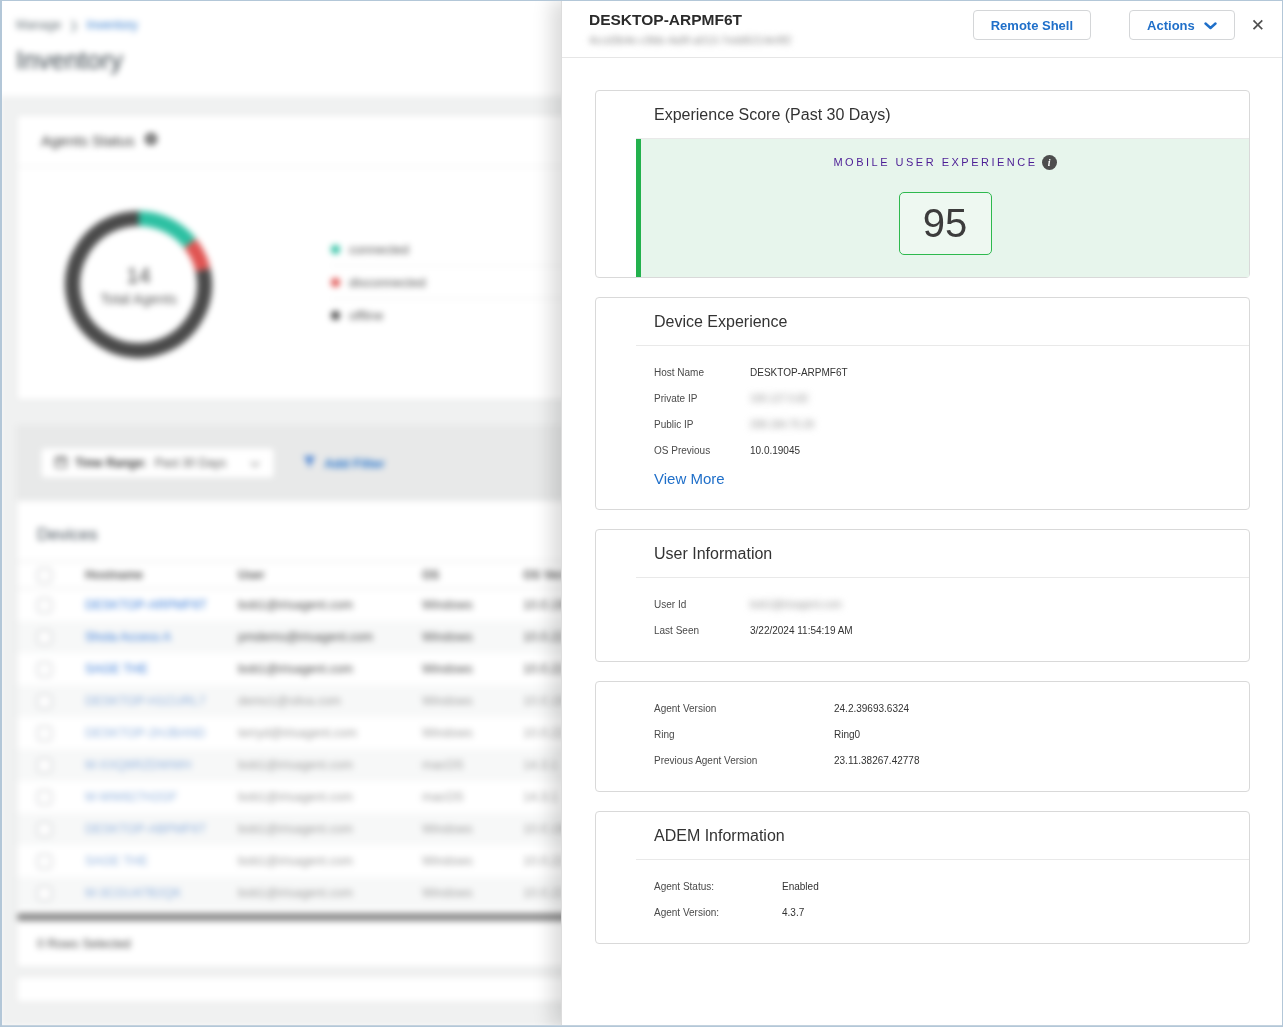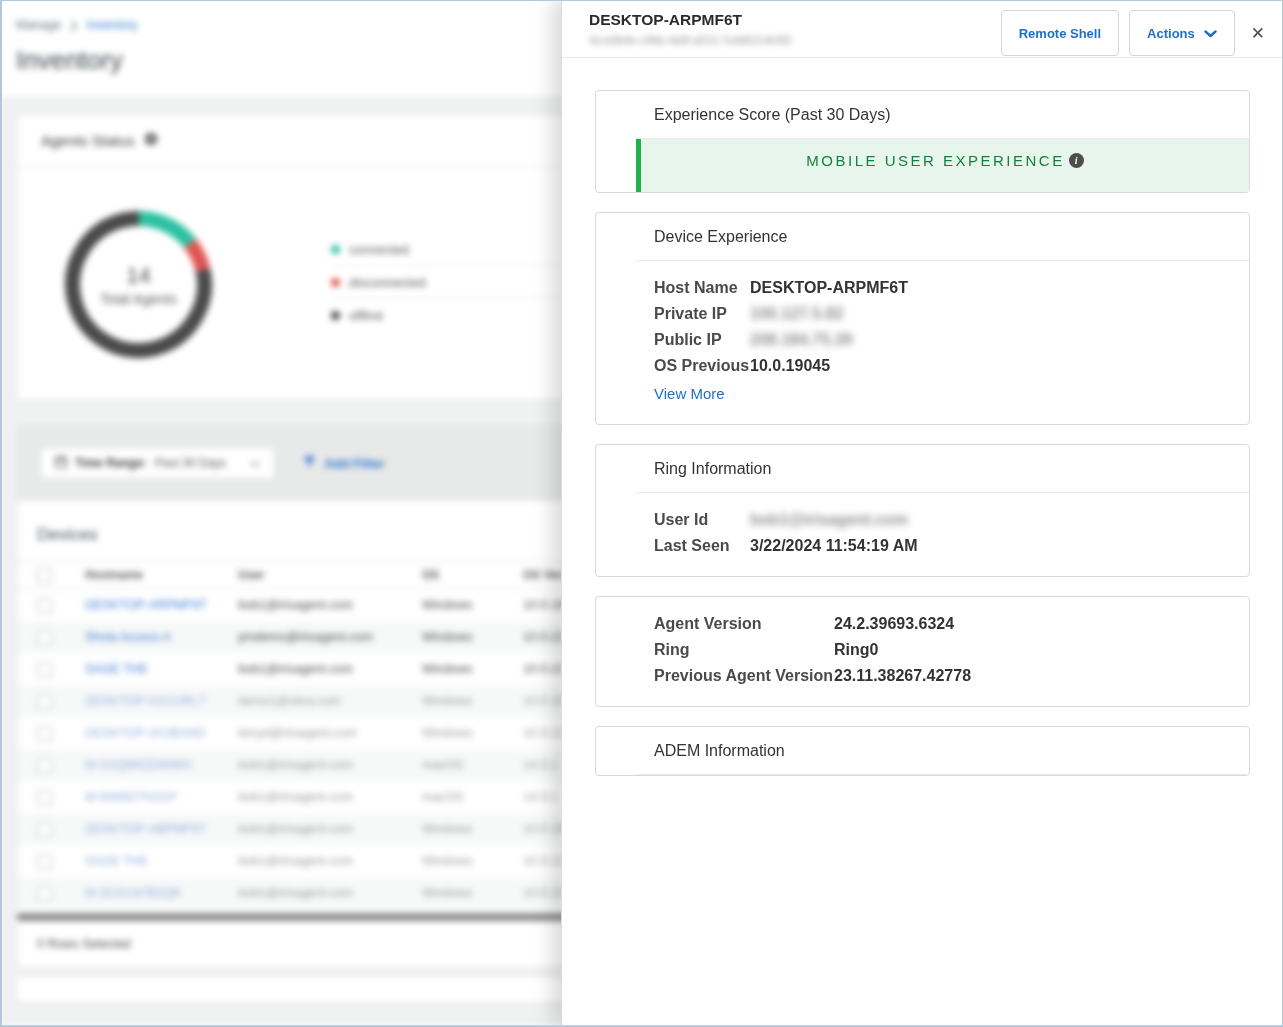"Remote Shell" .btn { height: 46px -> 30px; margin-left: none -> 28px }
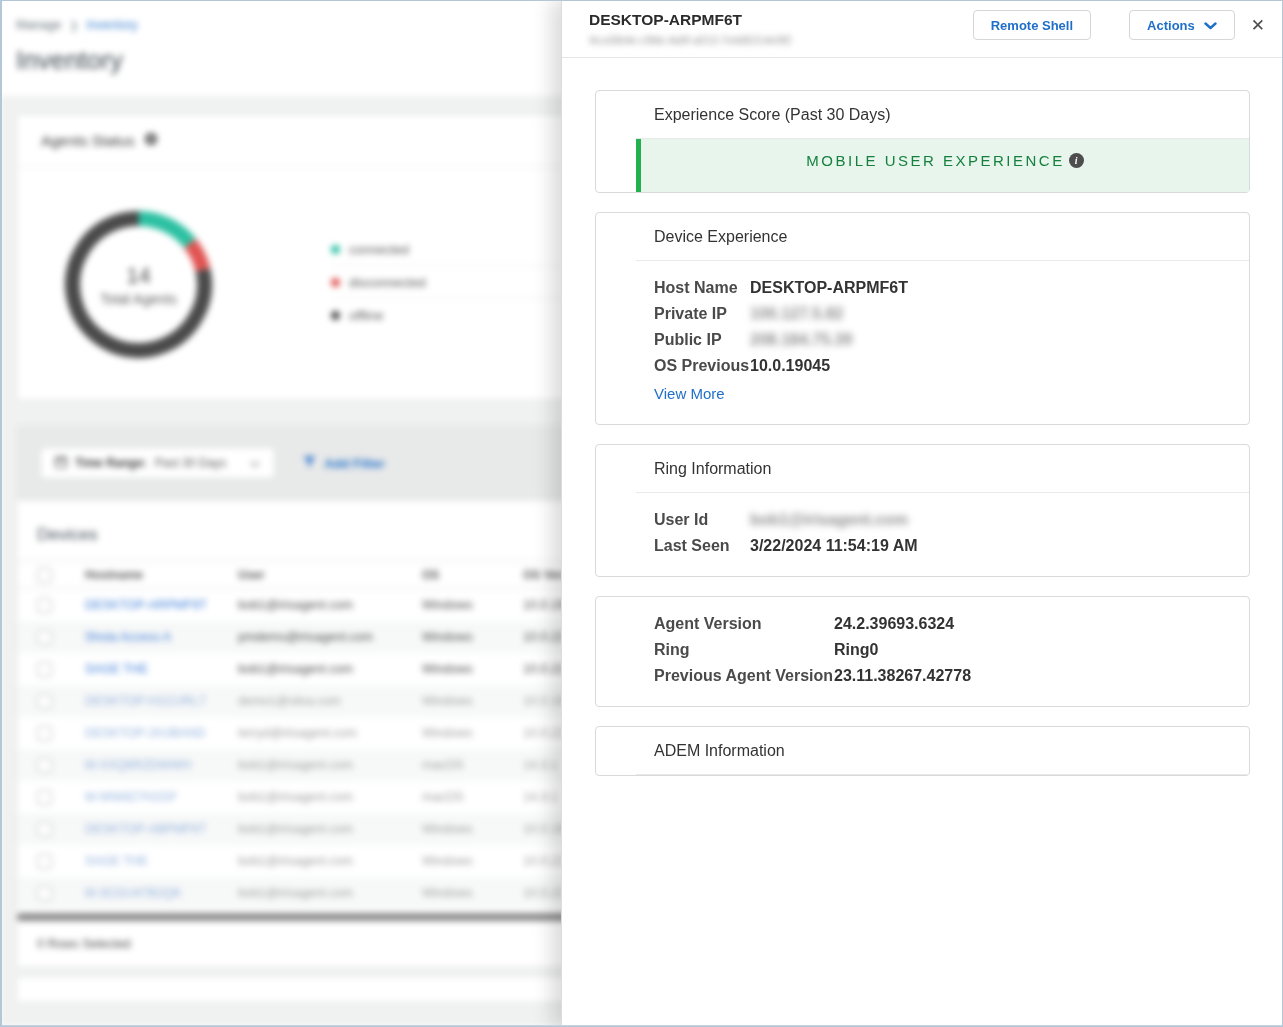"MOBILE USER EXPERIENCE" .exp-metric-label { color: #15803d -> #4c1d95; font-size: 15px -> 11px }
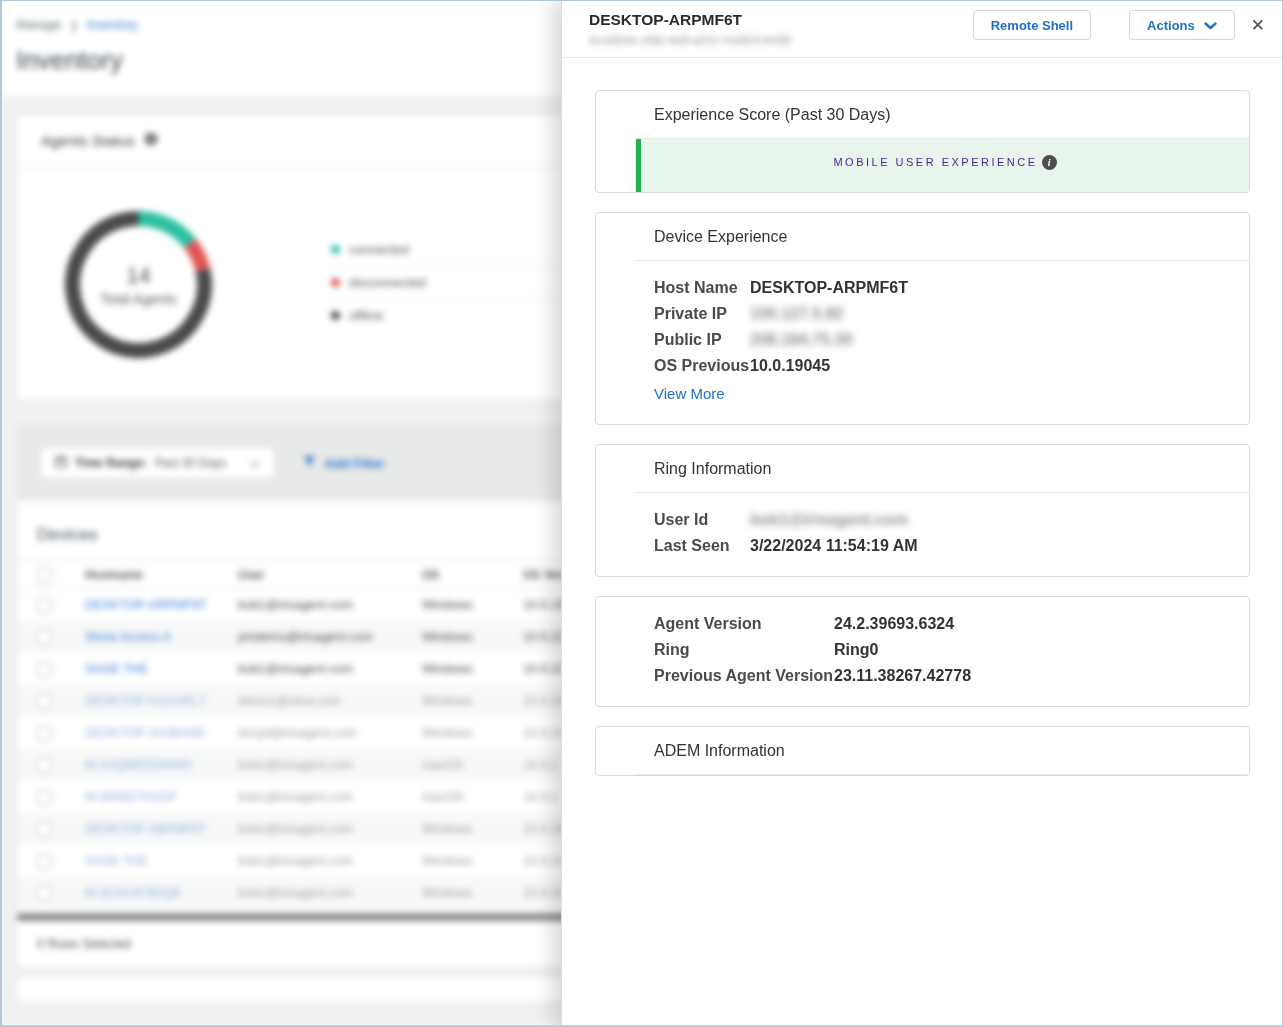"95" div.score-box { html: none -> <div>95</div> }
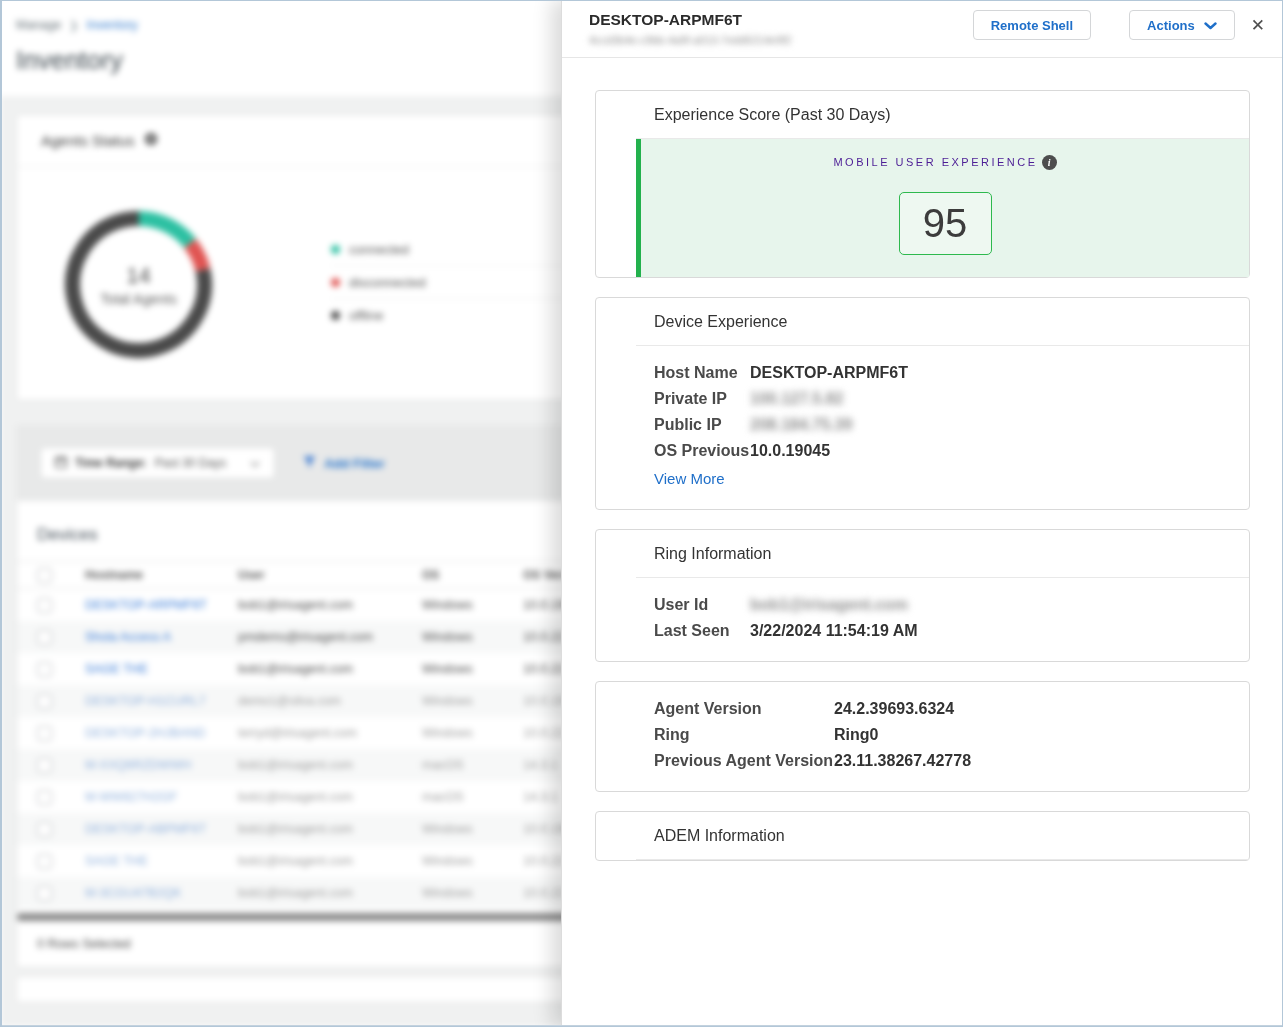"Host Name" .info-row { font-size: 16px -> 10px; font-weight: bold -> none }
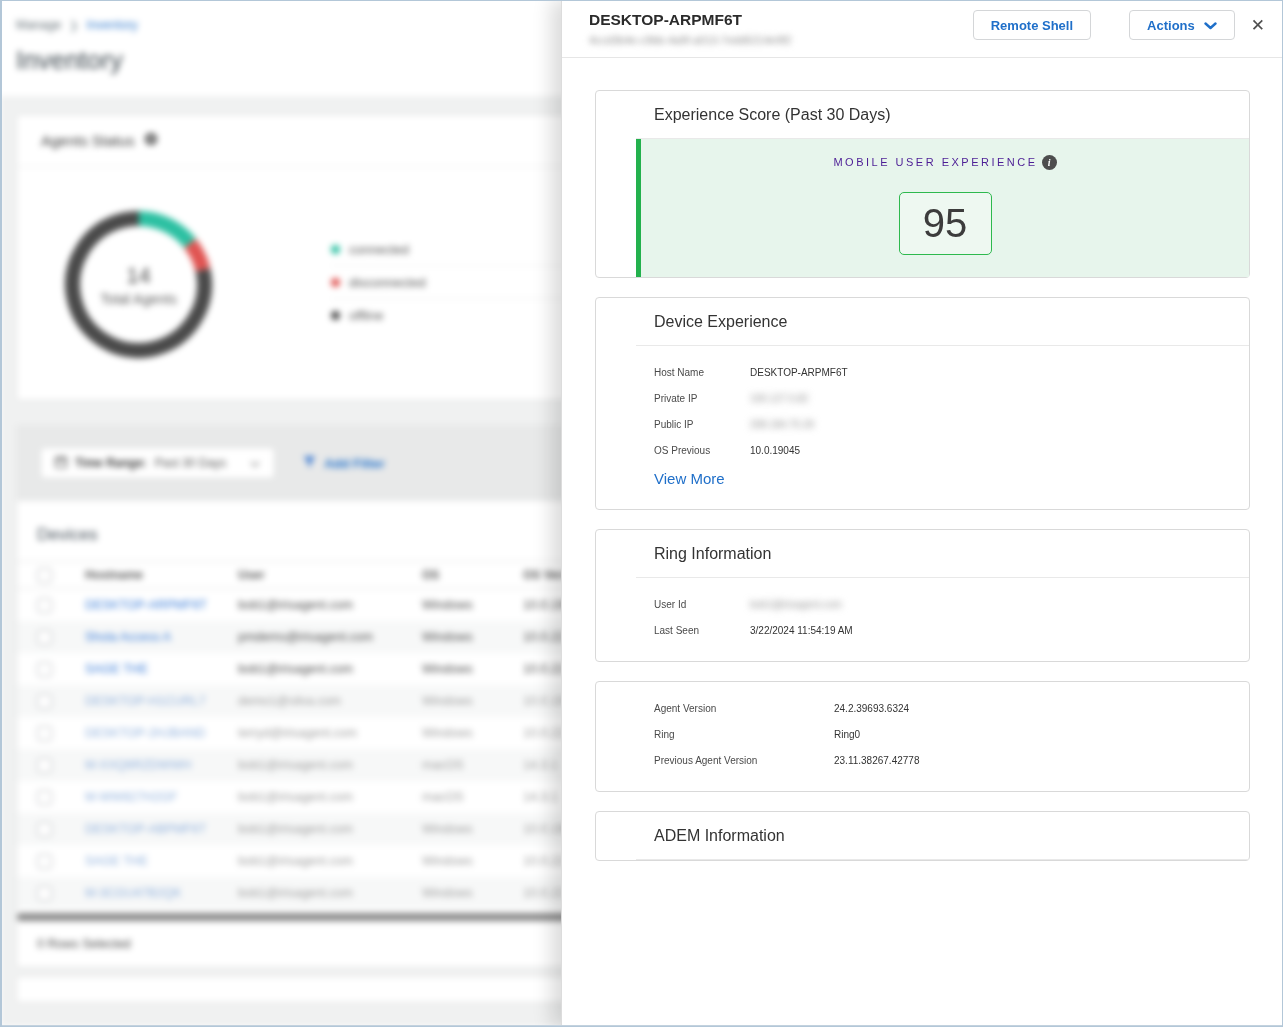"Ring Information" div.pcard-header { text: Ring -> User }
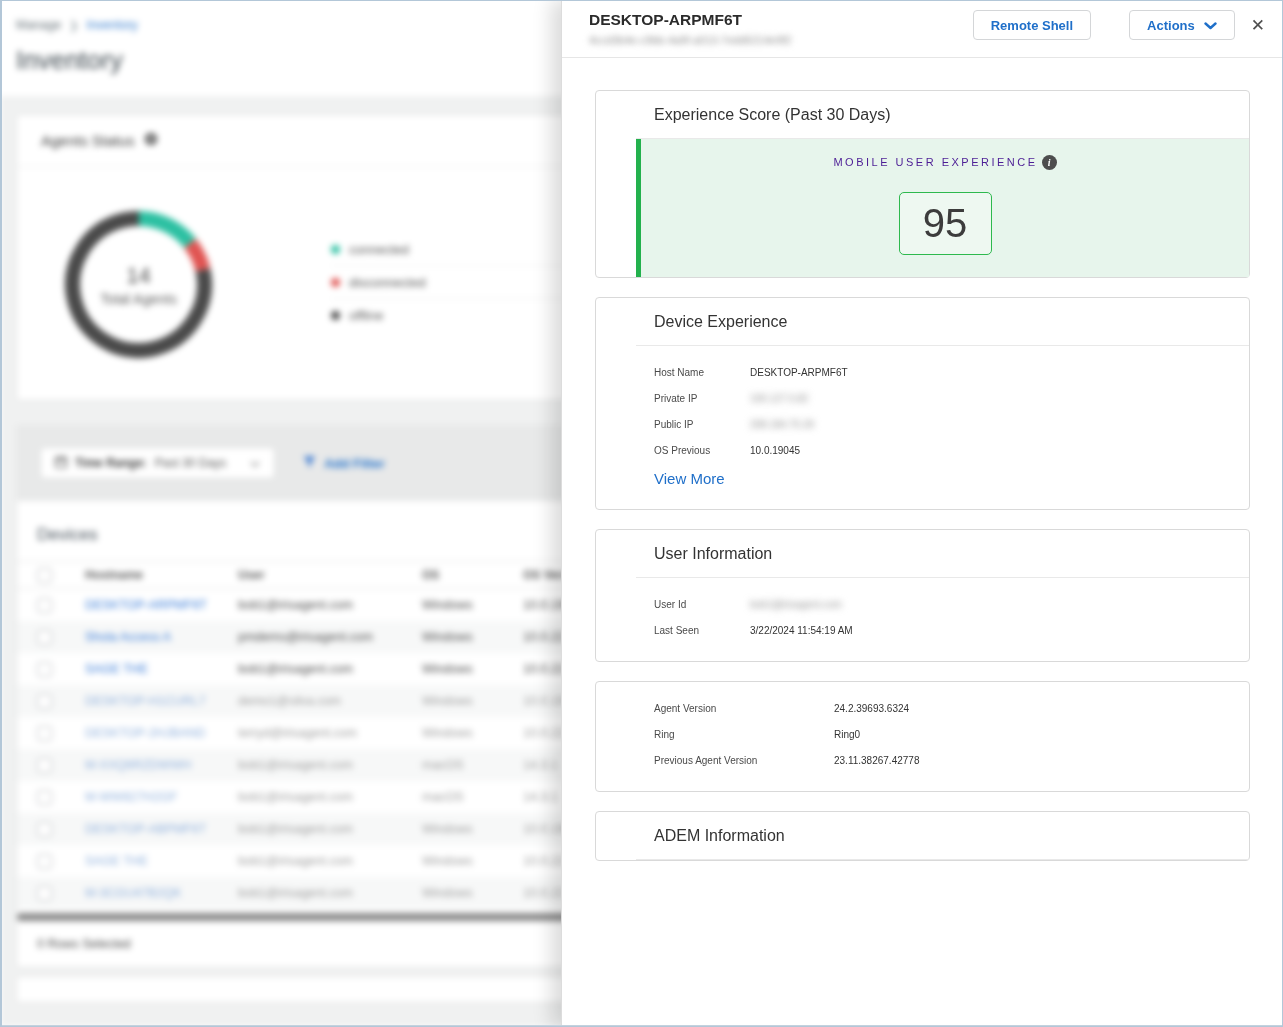"Agent Status:" div.pcard-body { html: none -> <div> <div> <span>Agent Status:</span> <span>Enabled</span> </div> <div> <span>Agent Version:</span> <span>4.3.7</span> </div> </div> }
